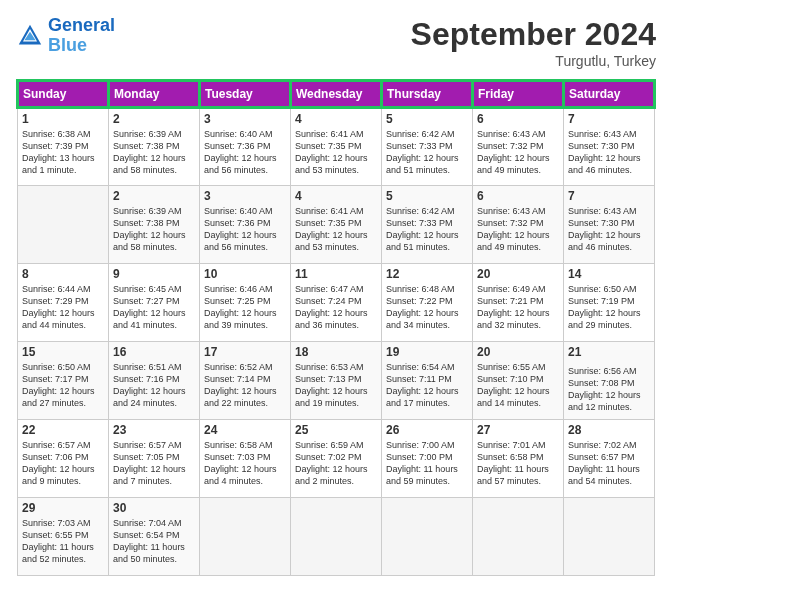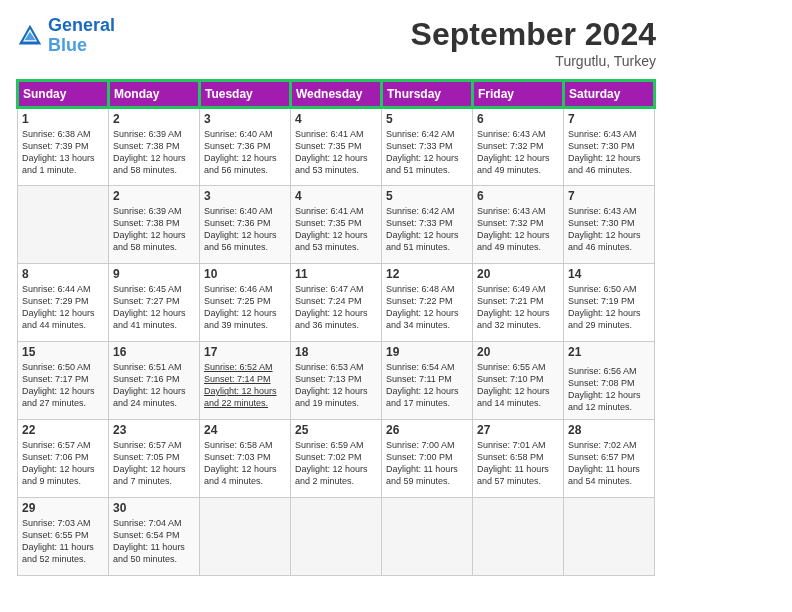"Sunrise: 6:52 AM" div.day-info { text-decoration: underline -> none }
